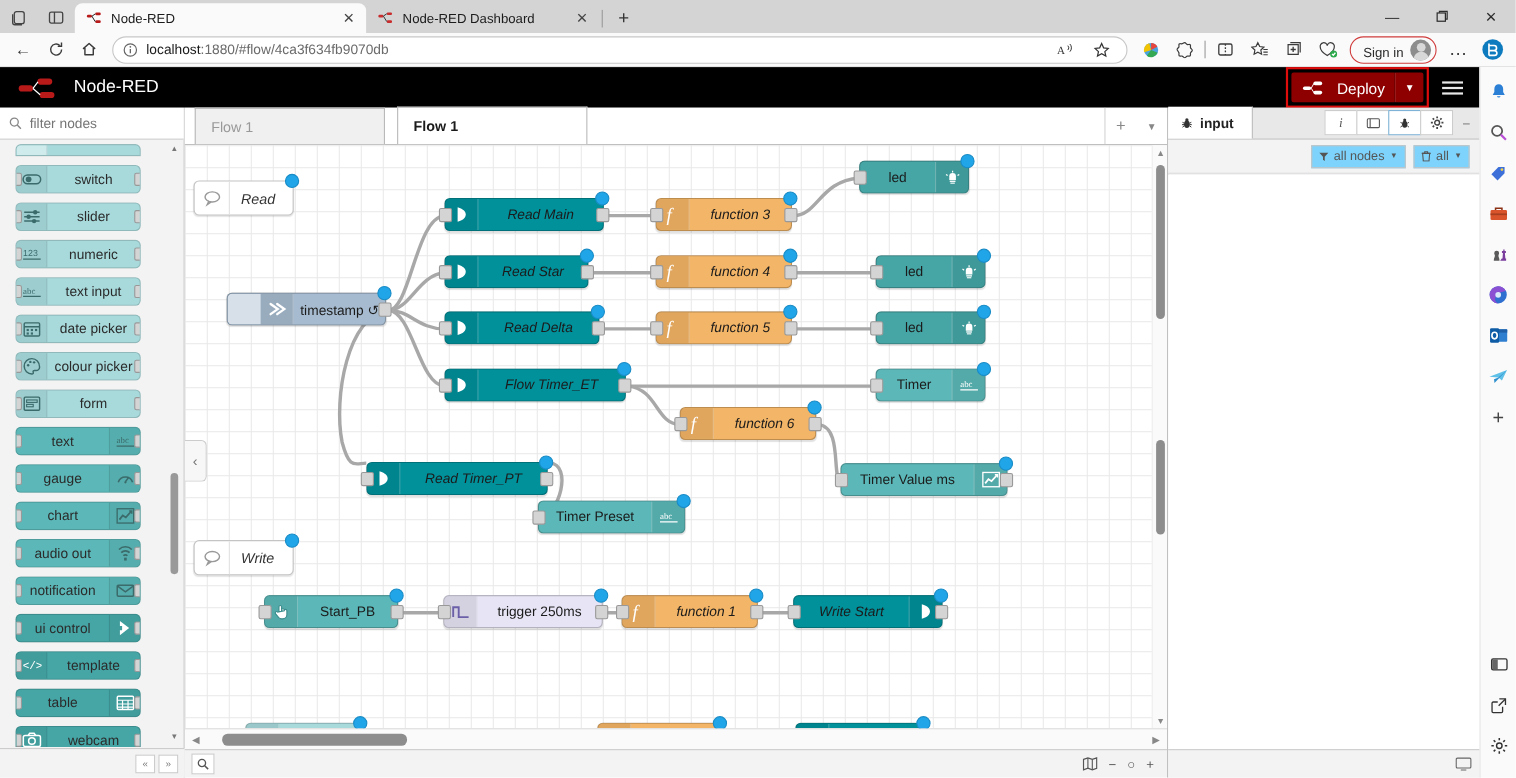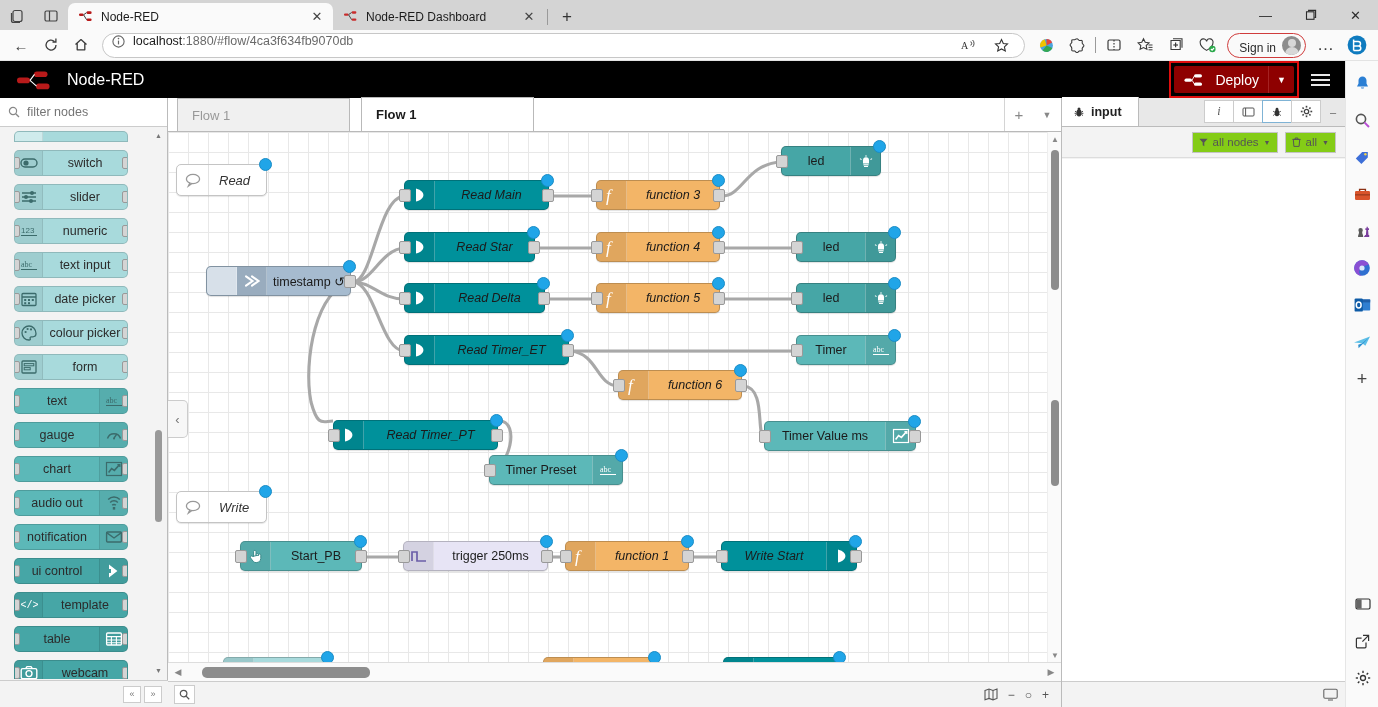"localhost:1880/#flow/4ca3f634fb9070db" .omnibox { align-items: none -> center }
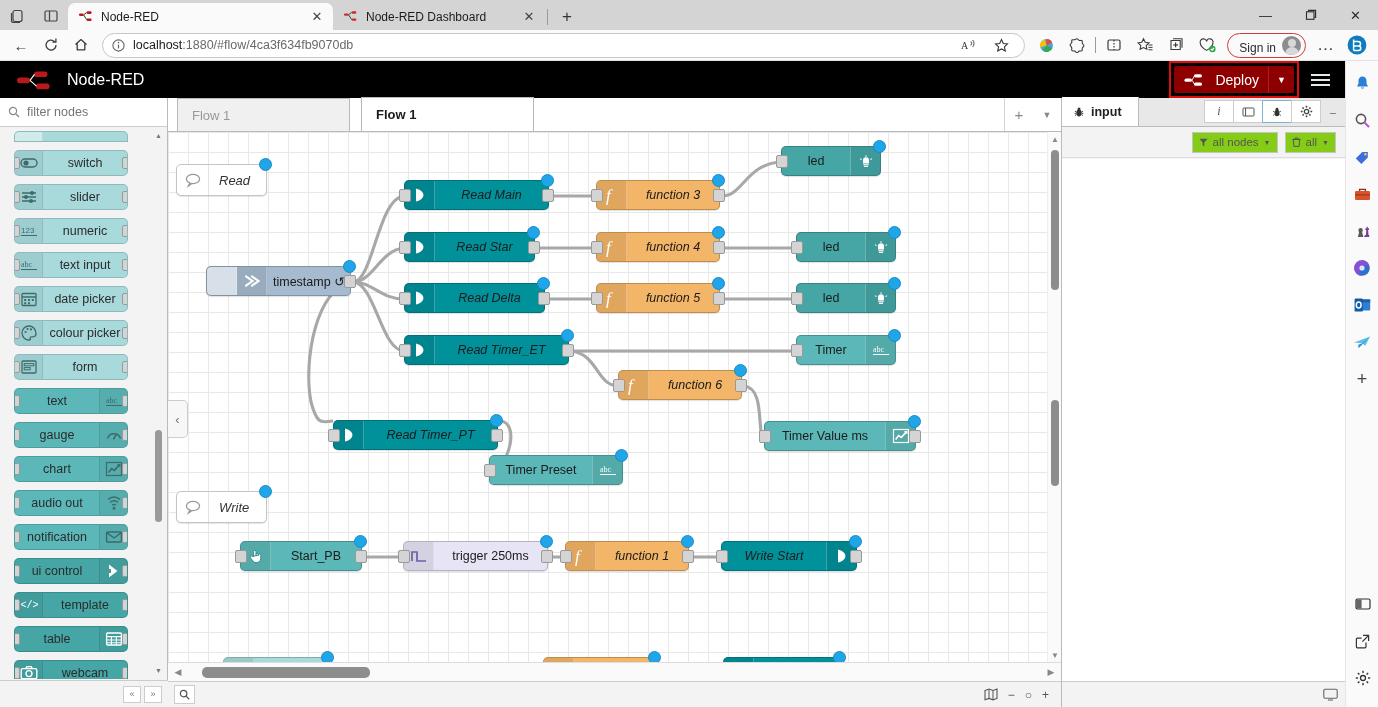"all nodes" .dbg-sel { background: #84cc16 -> #7dd3fc }
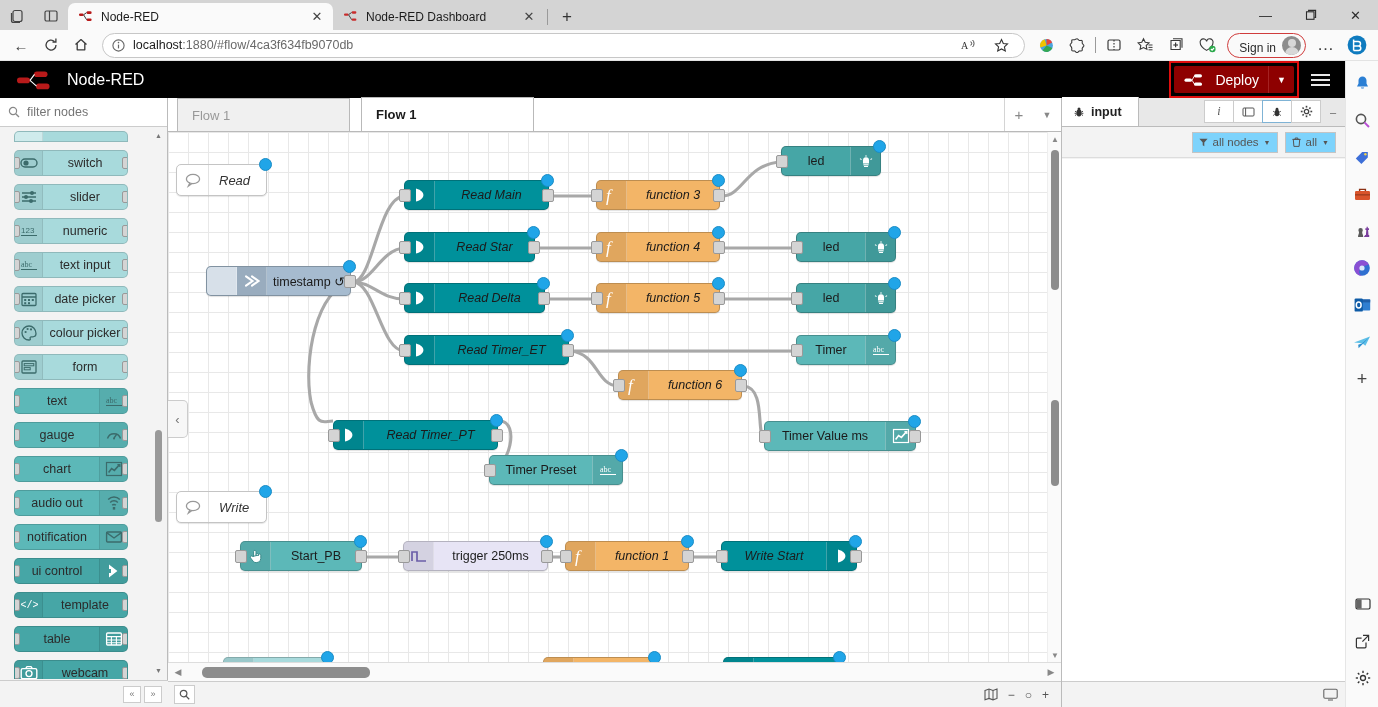"Read Timer_ET" span.nlabel { text: Read -> Flow }
